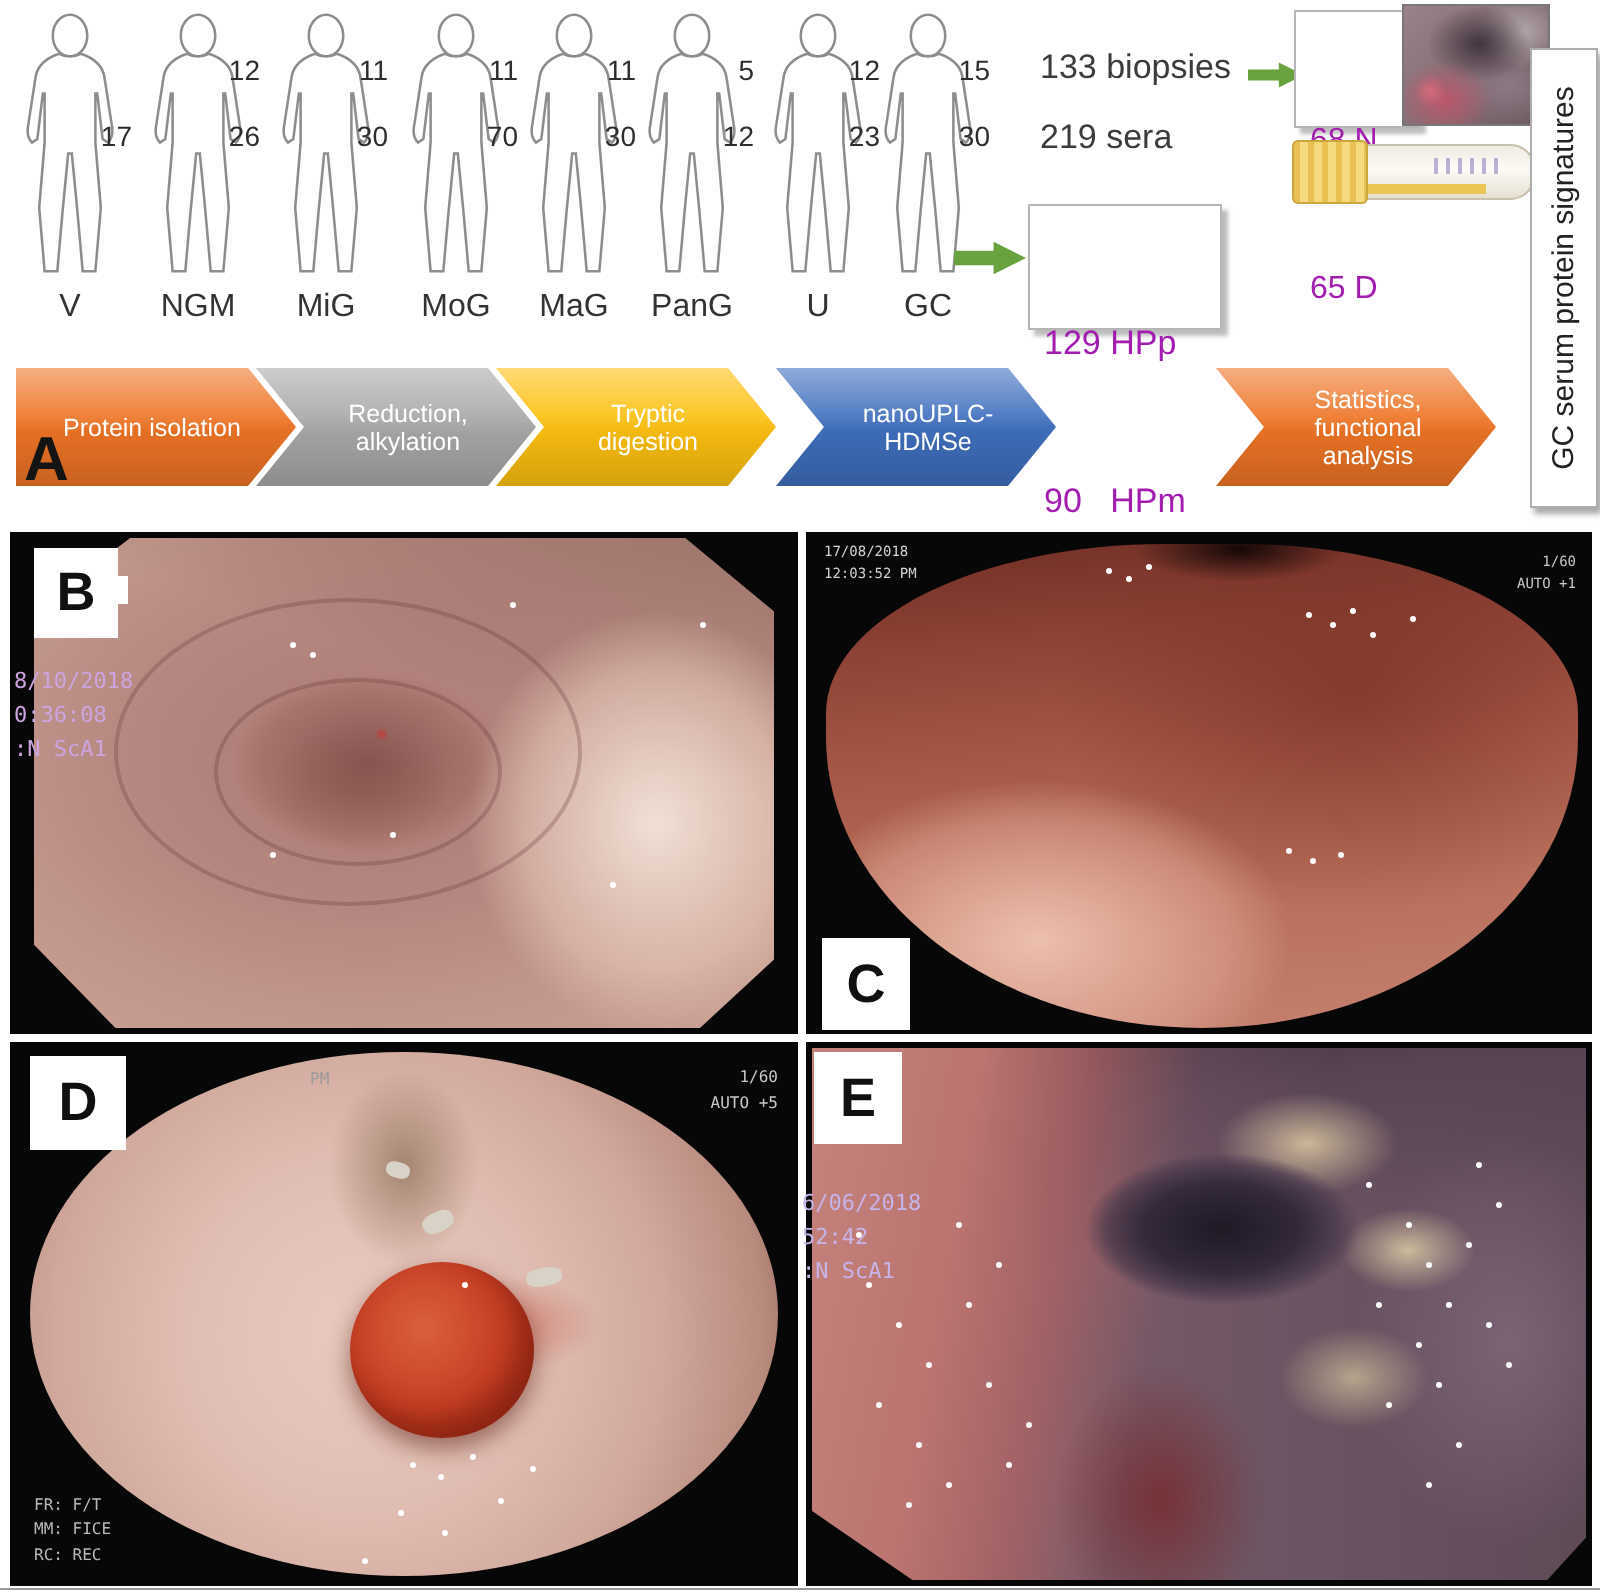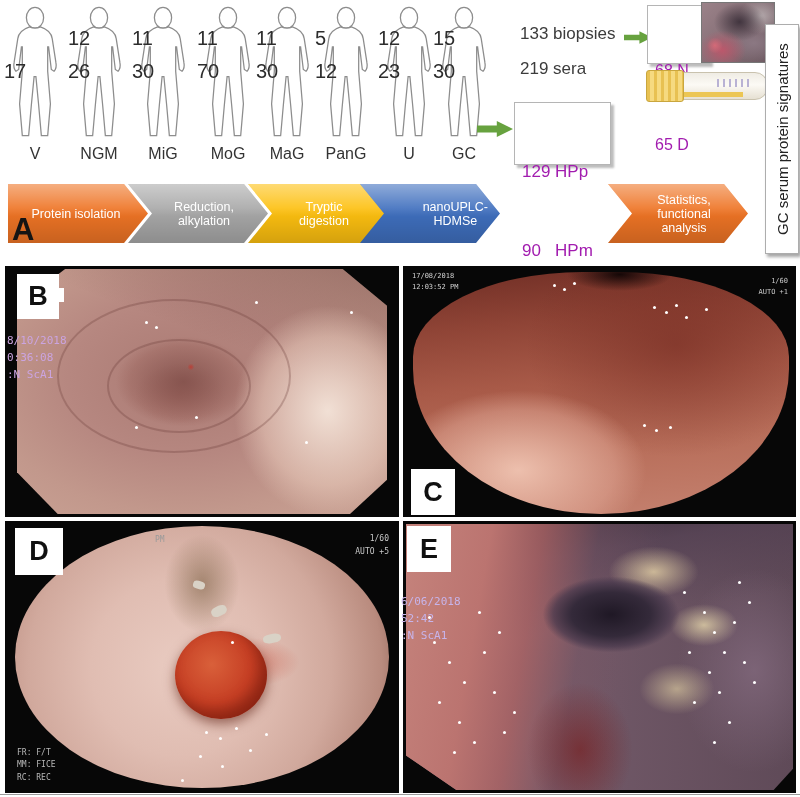"12" .cohort .num { font-size: 20px -> 14px; text-align: left -> right }
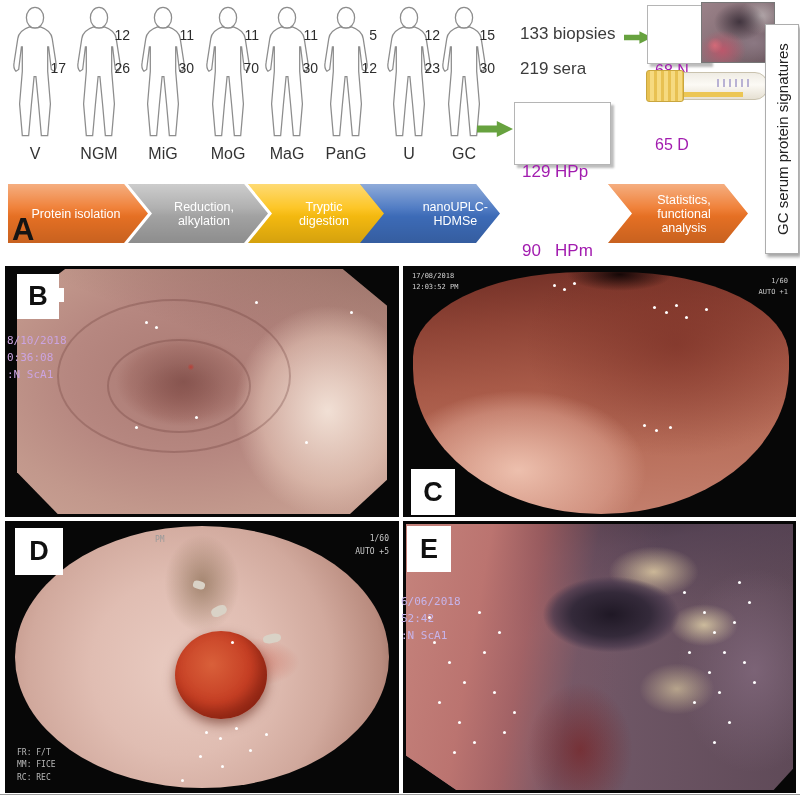"nanoUPLC-" div.chev { justify-content: flex-end -> none; left: 360px -> 388px }
